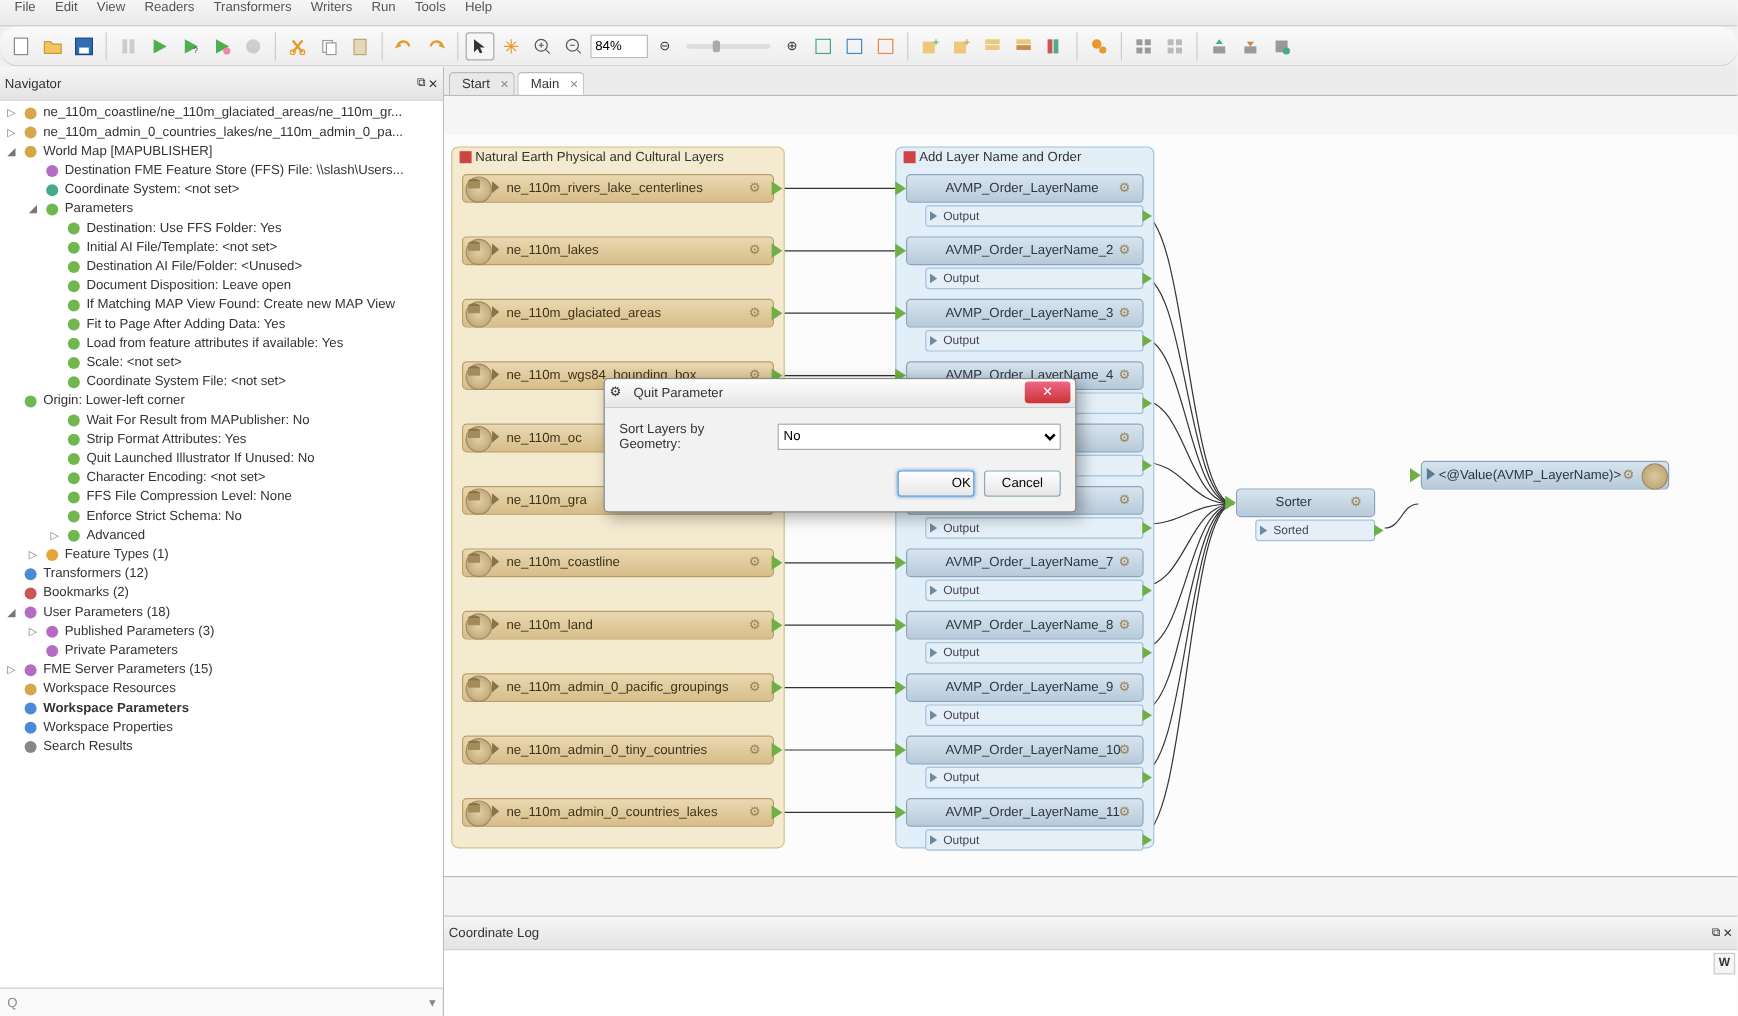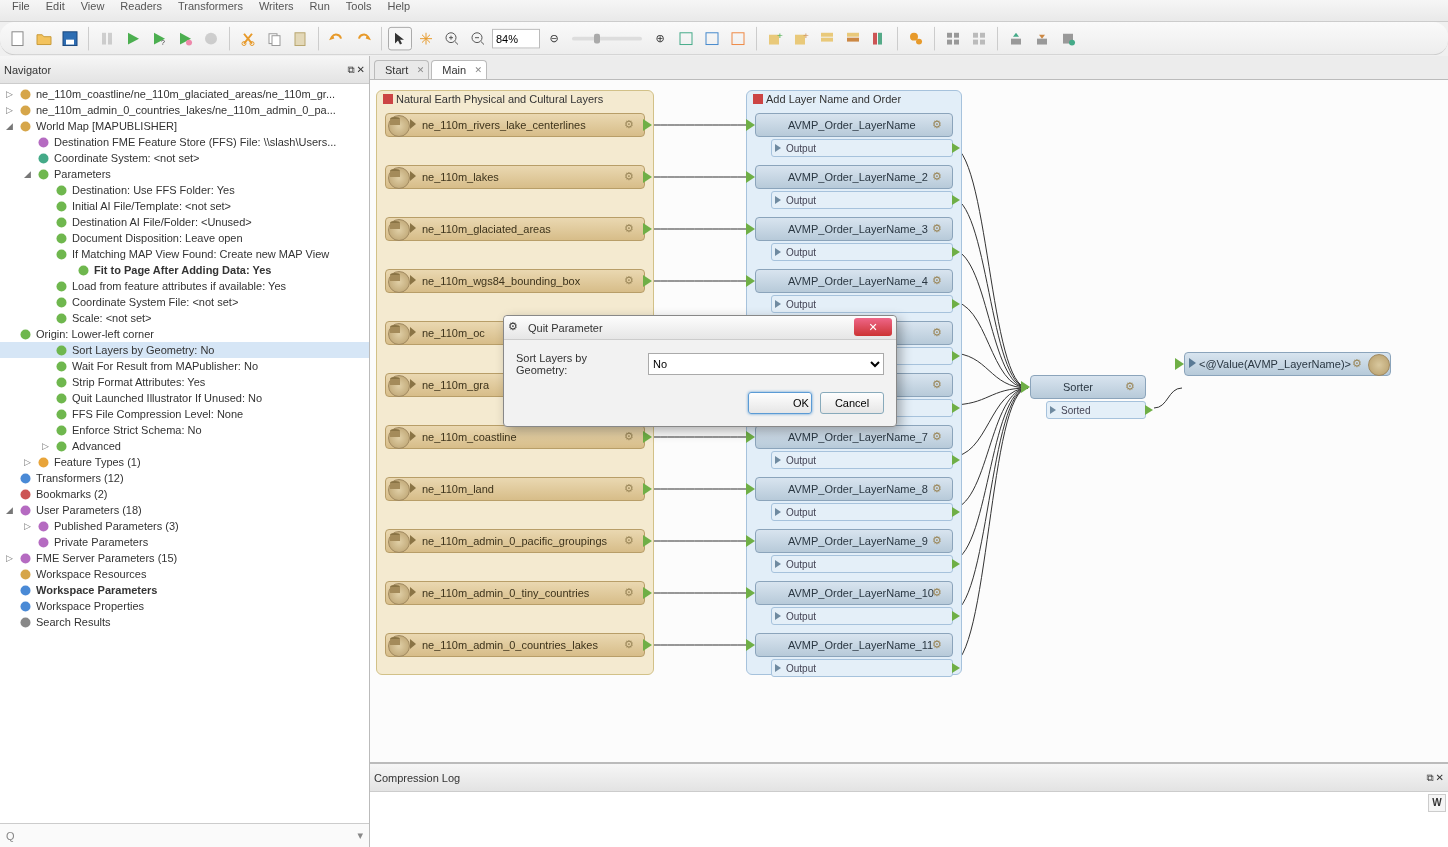"Start" .canvas-area { gap: none -> 32px }
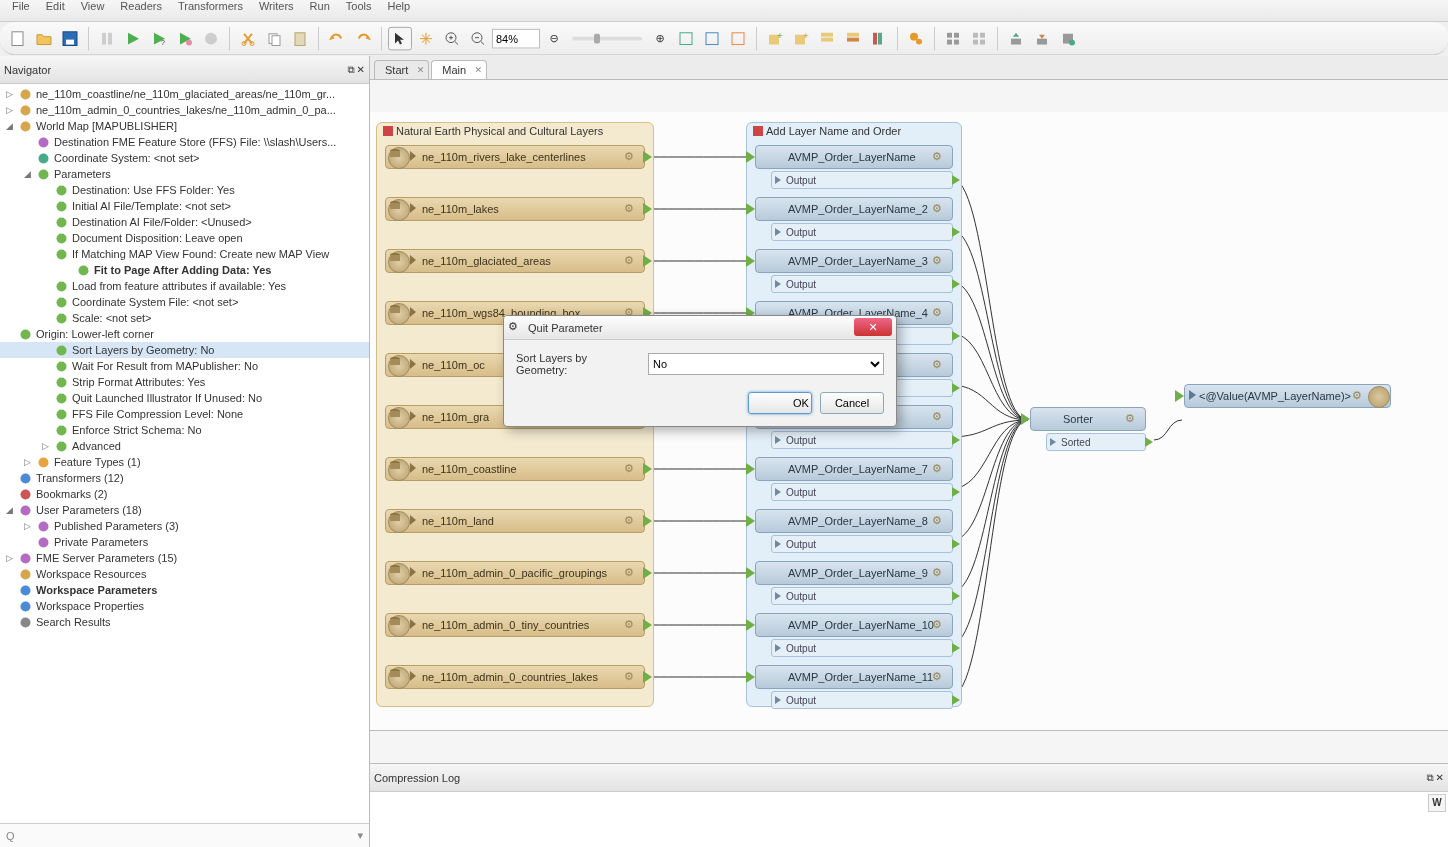"Fit to Page After Adding" div.tree-row { font-weight: bold -> none; padding-left: 64px -> 42px }
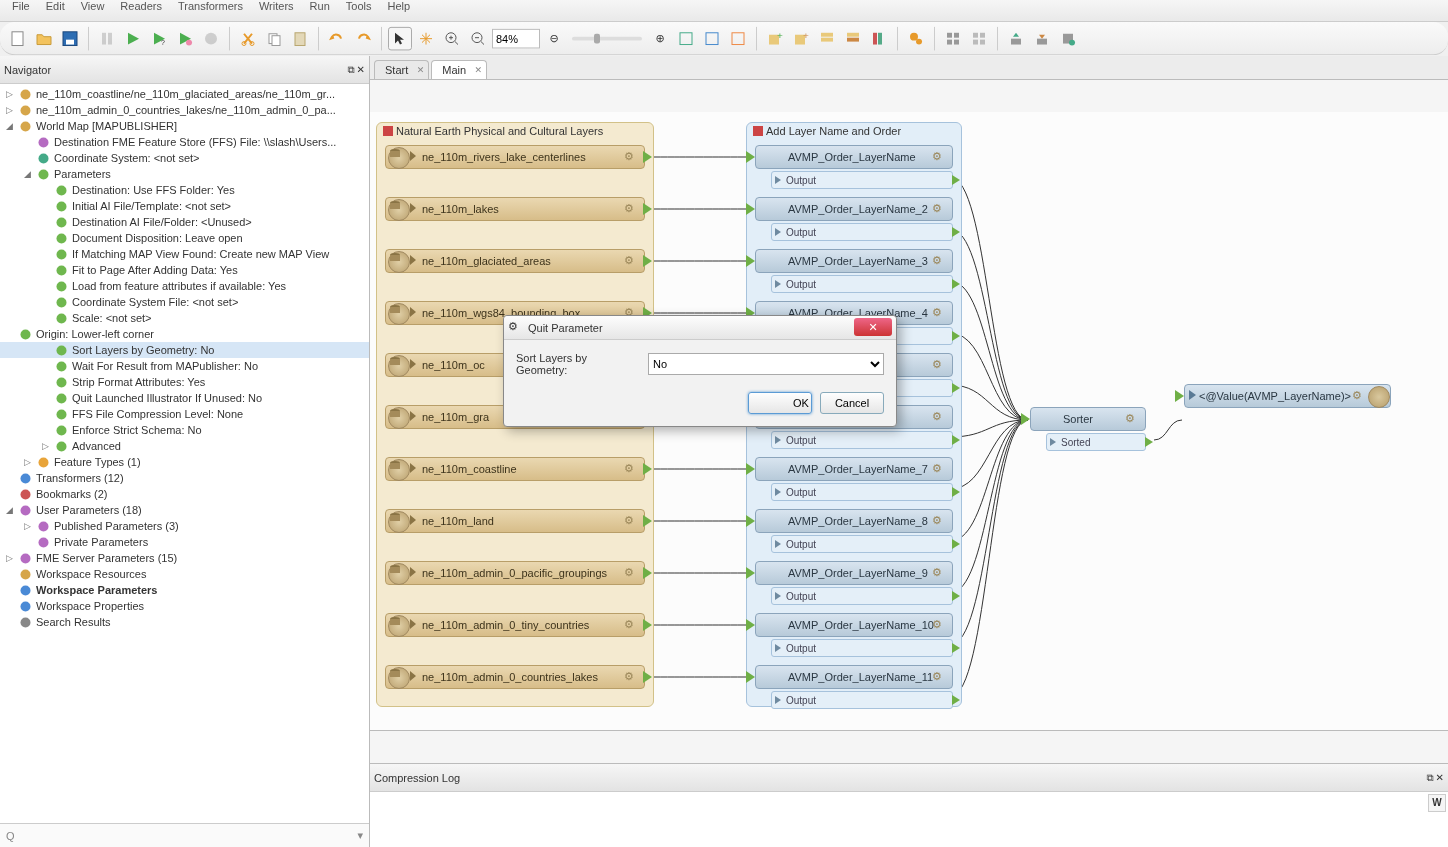"Coordinate System File: <not set>" div.tree-row { order: before "Scale: <not set>" -> after "Scale: <not set>" }
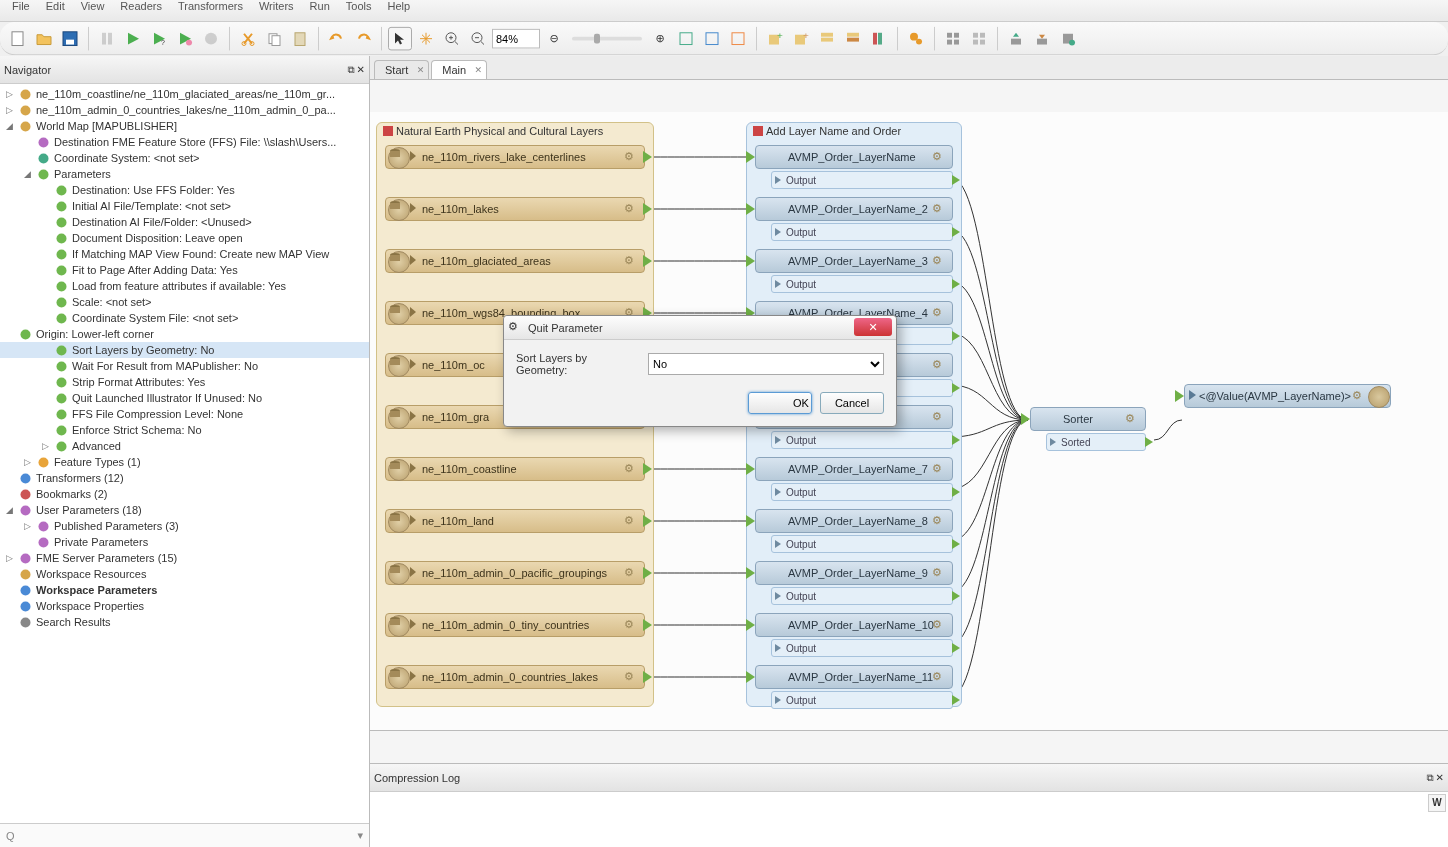"Sort Layers by Geometry: No" div.tree-row { html: <div> <span></span> <span> <svg> <circle></circle> </svg> </span> <span>Sort Layers by Geometry: No</span> </div> -> none }
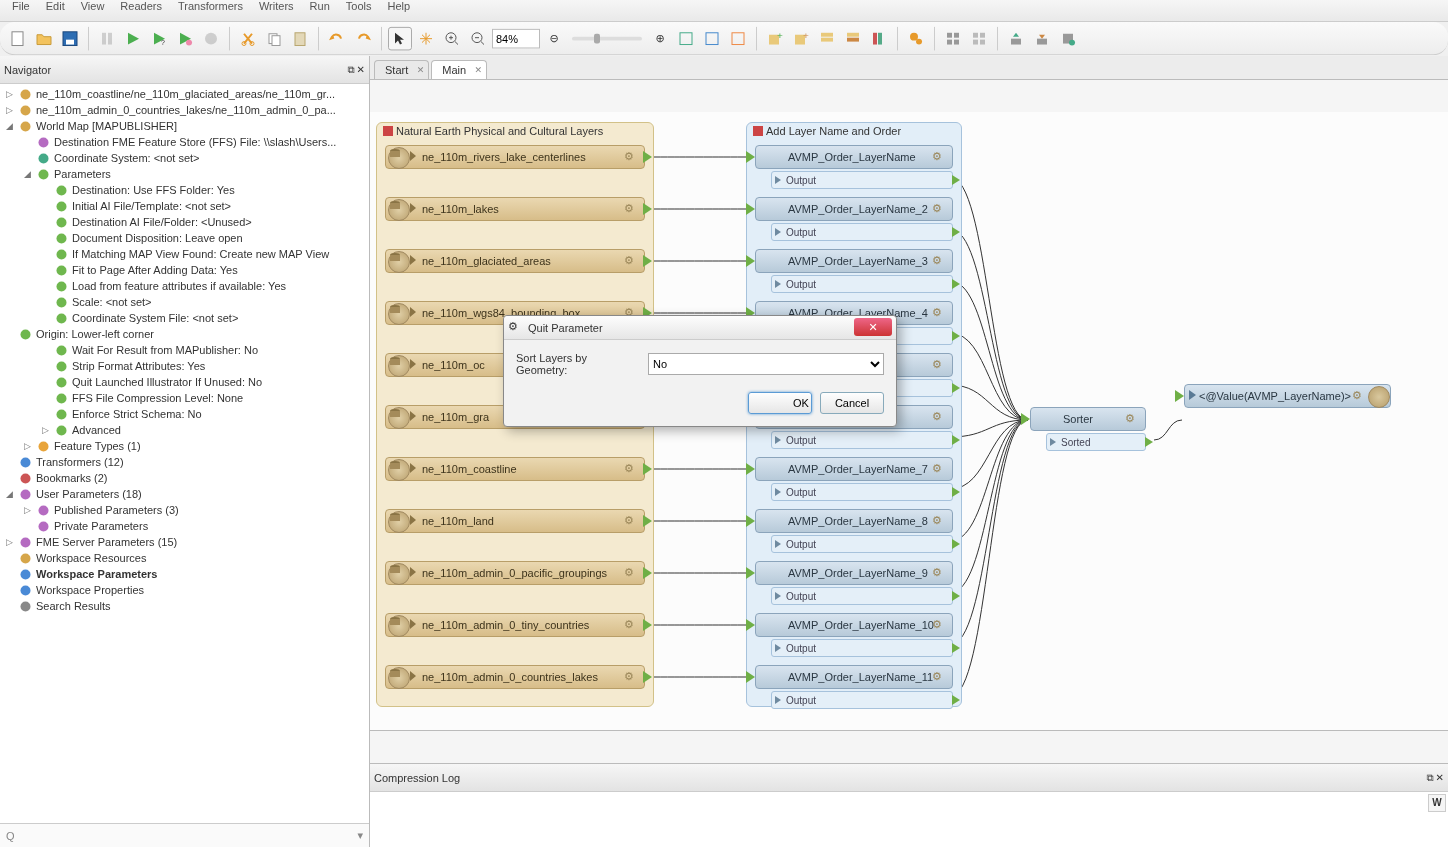"Character Encoding: <not set>" div.tree-row { html: none -> <div> <span></span> <span> <svg> <circle></circle> </svg> </span> <span>Character Encoding: &lt;not set&gt;</span> </div> }
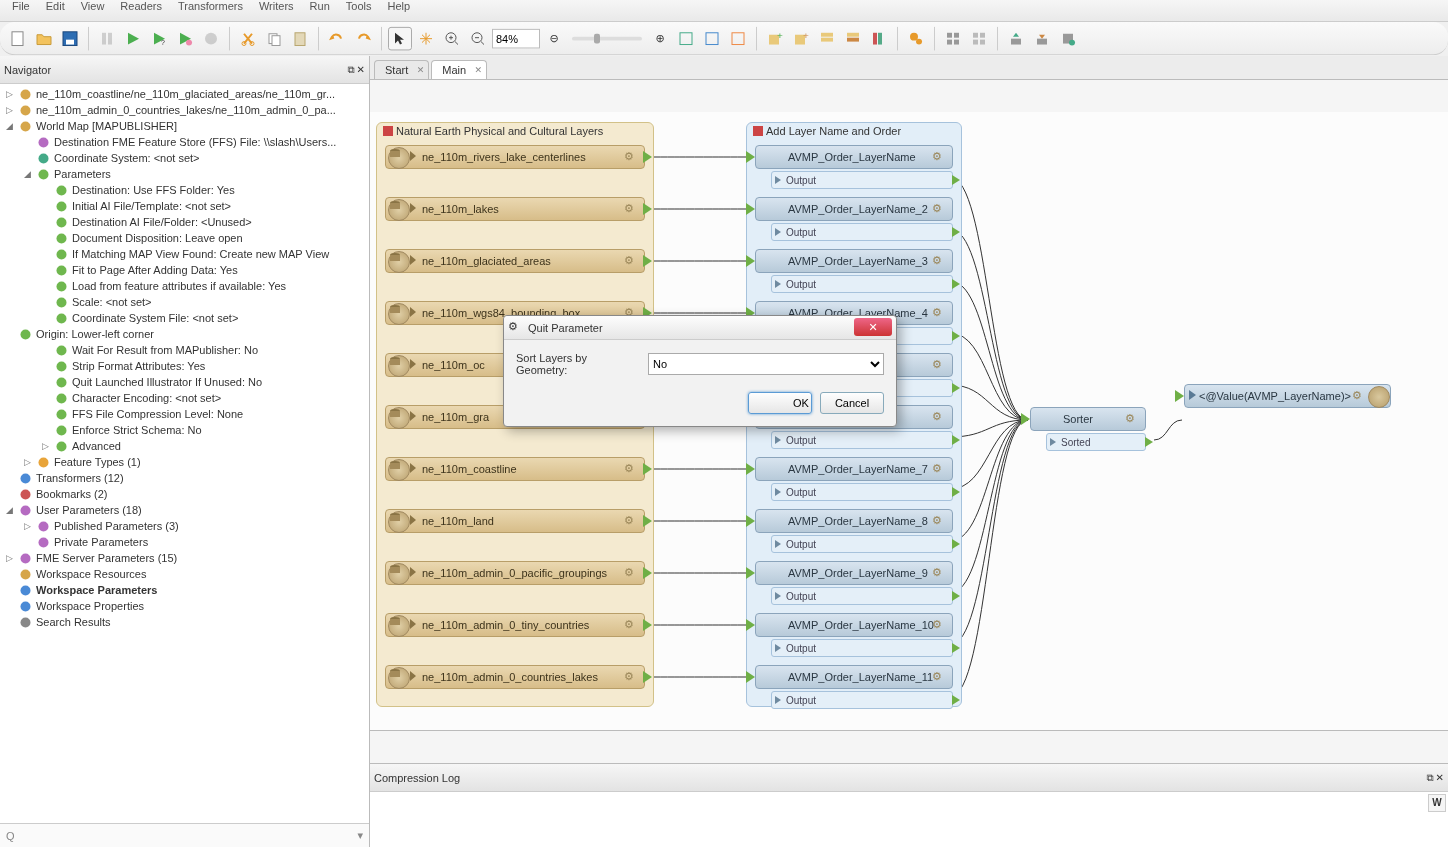"Compression Log" span { text: Compression -> Coordinate }
